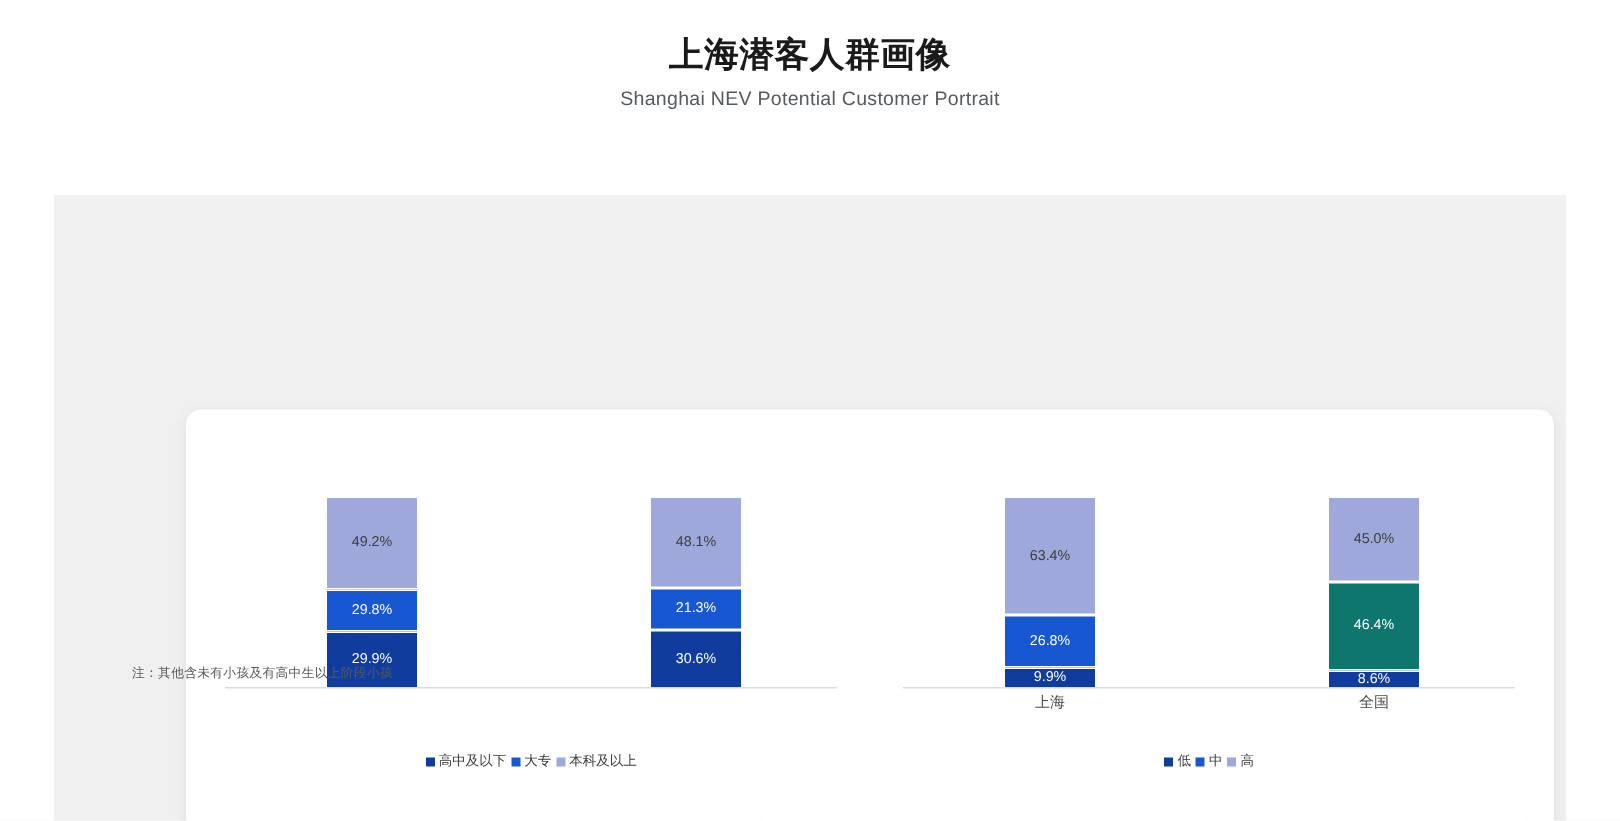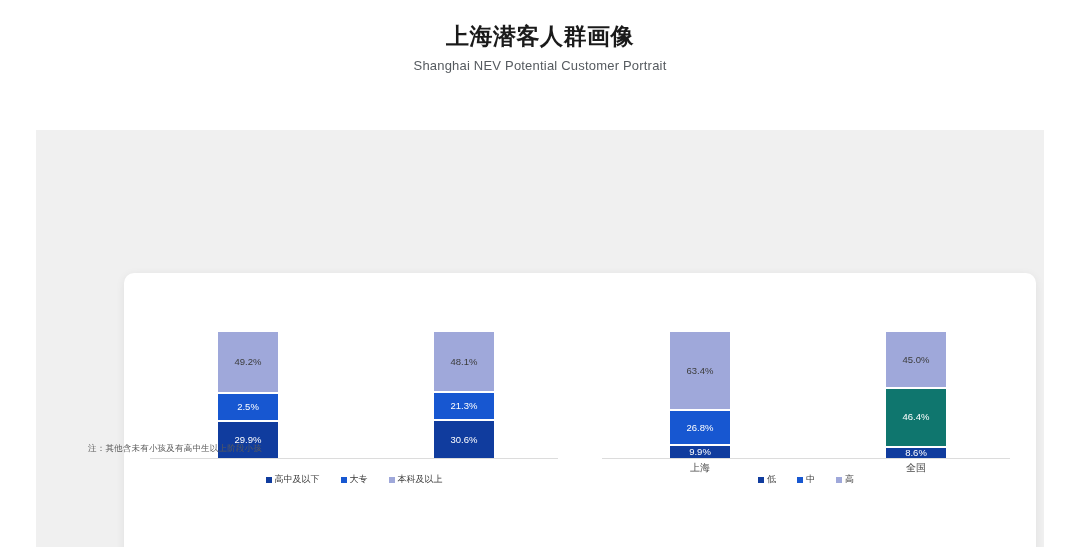"2.5%" span.seg-label { text: 2.5% -> 29.8% }
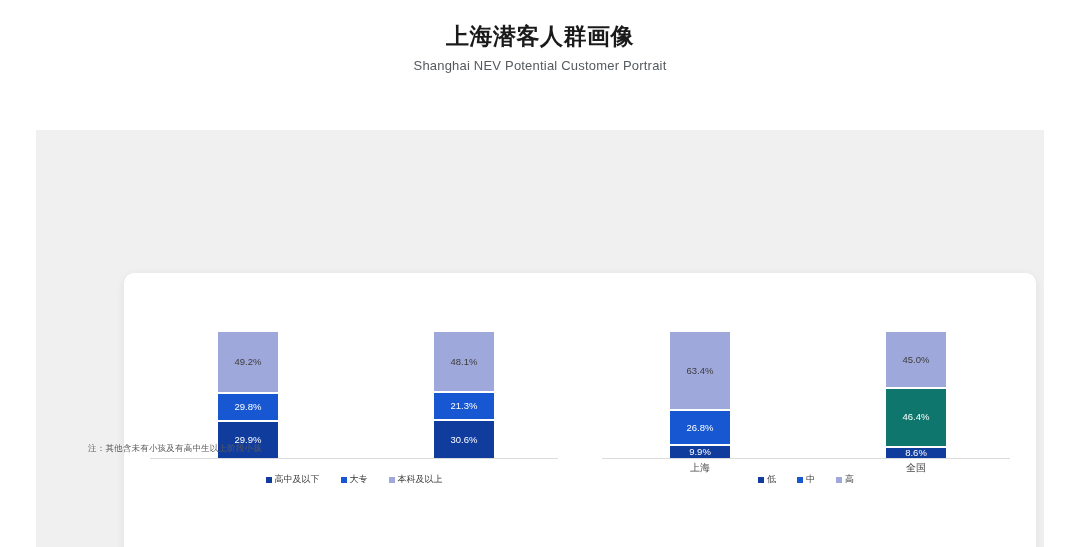"高中及以下" .legend { gap: 21px -> 3px; top: 200px -> 228px }
